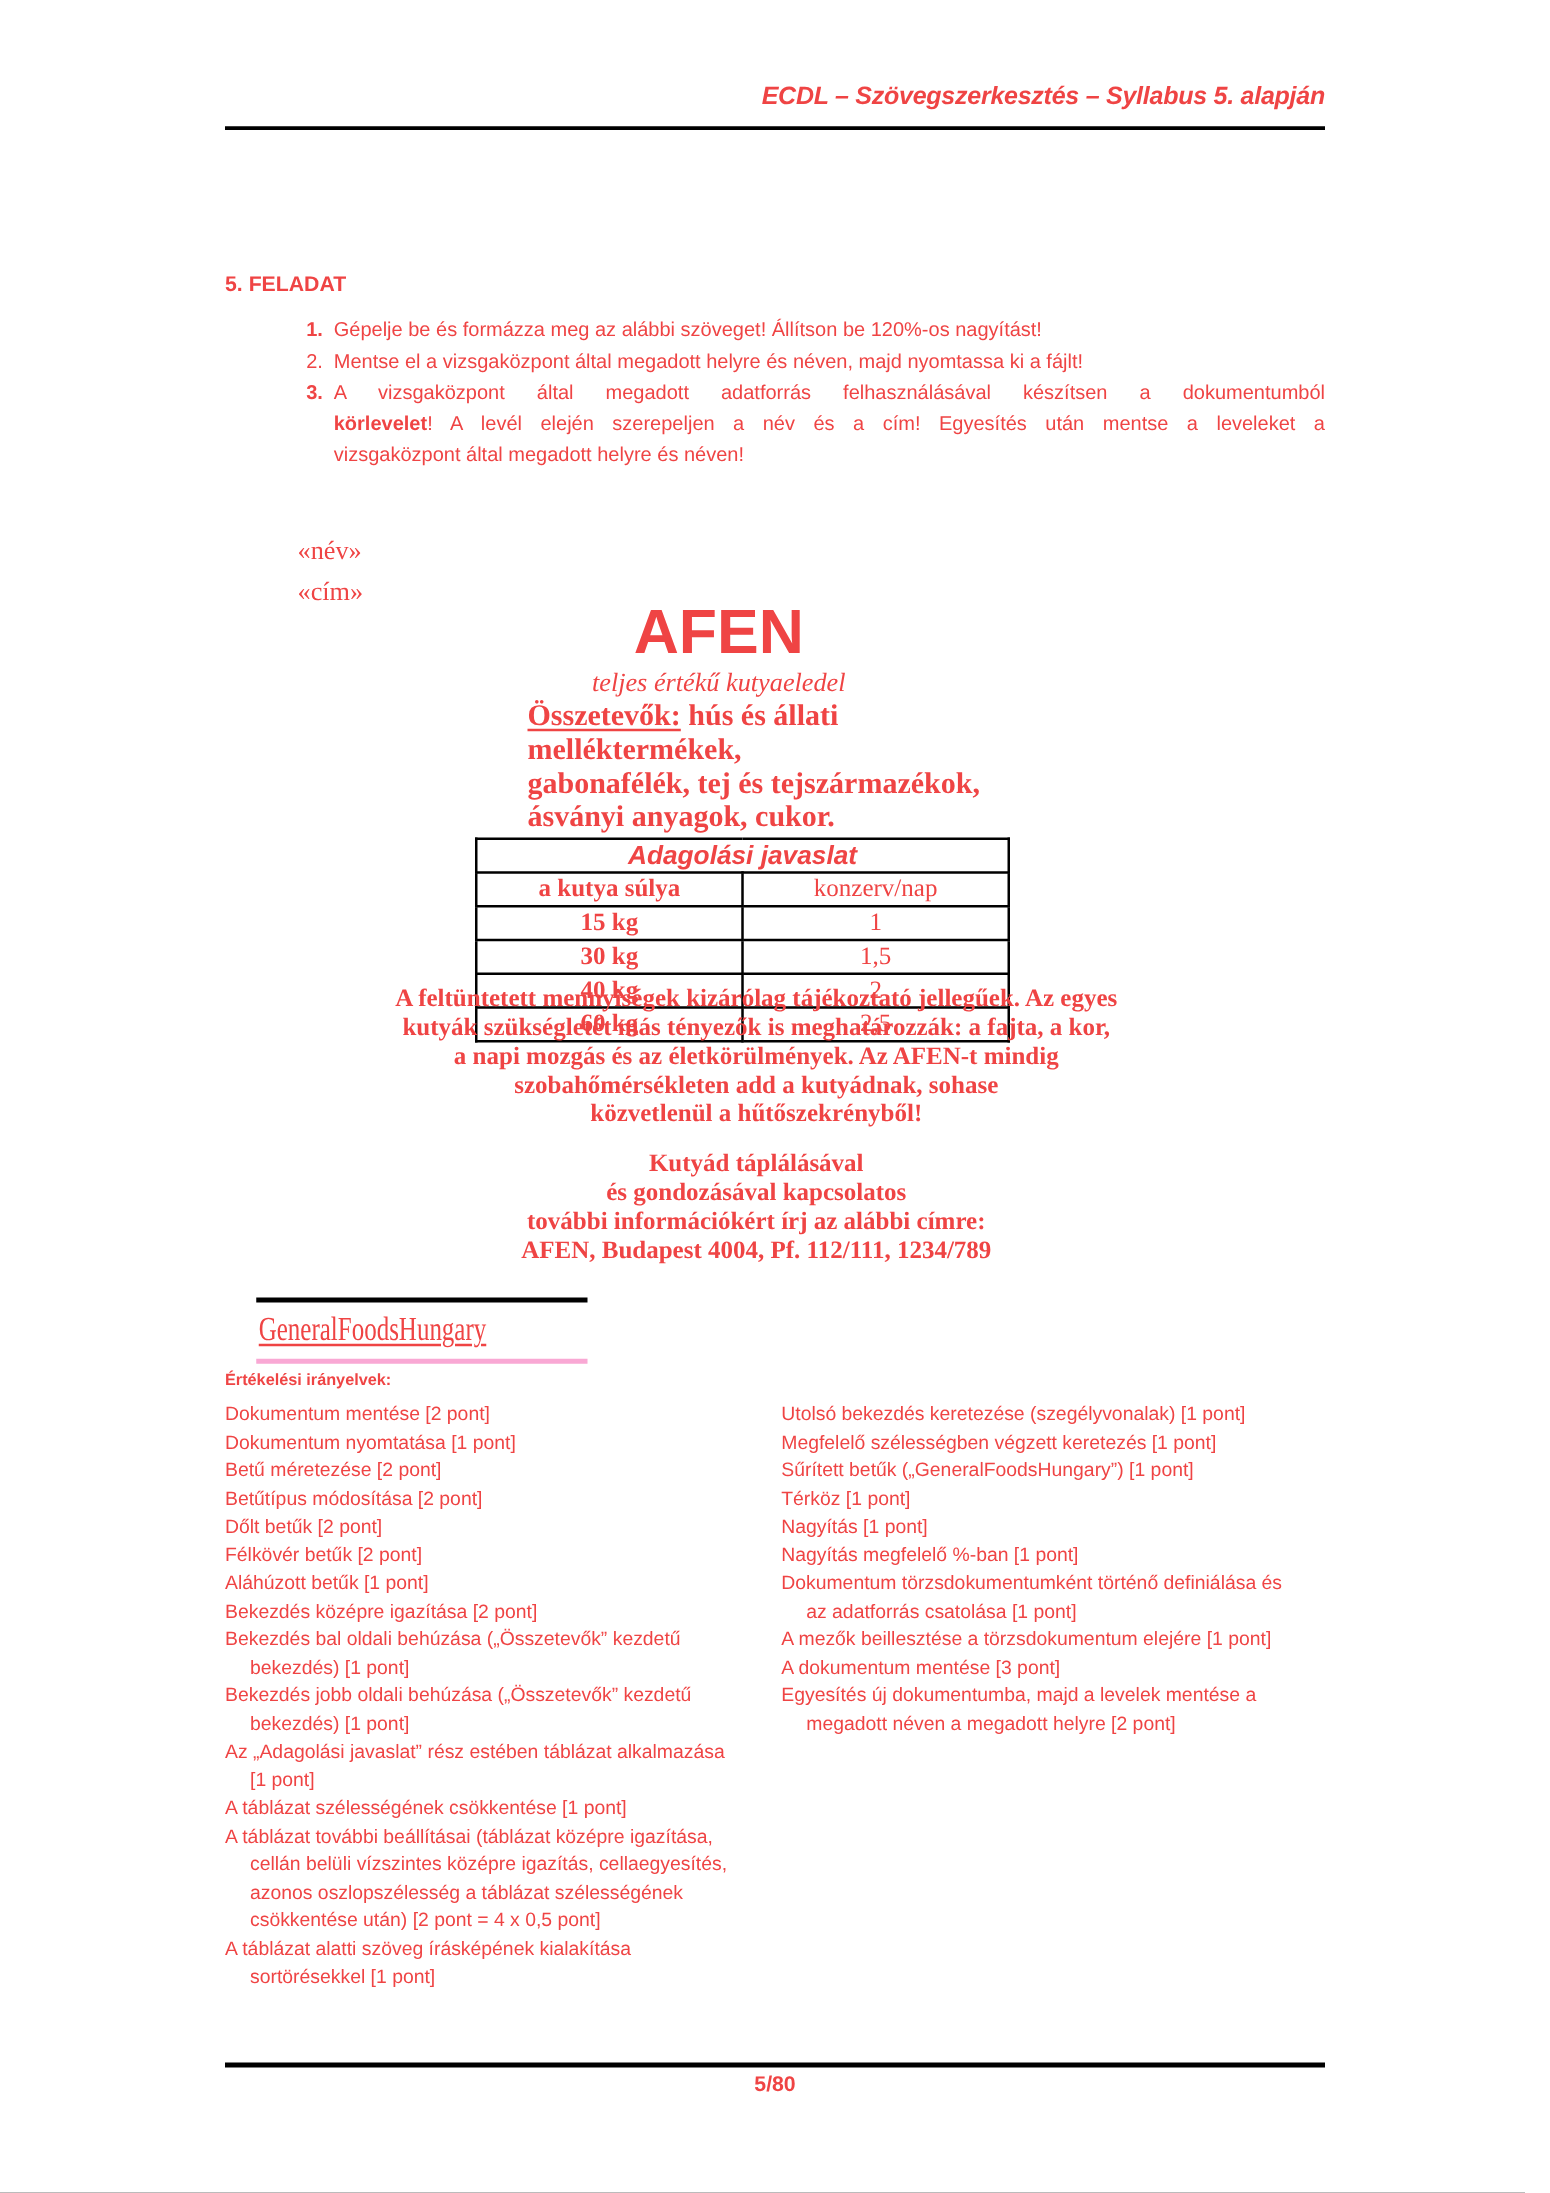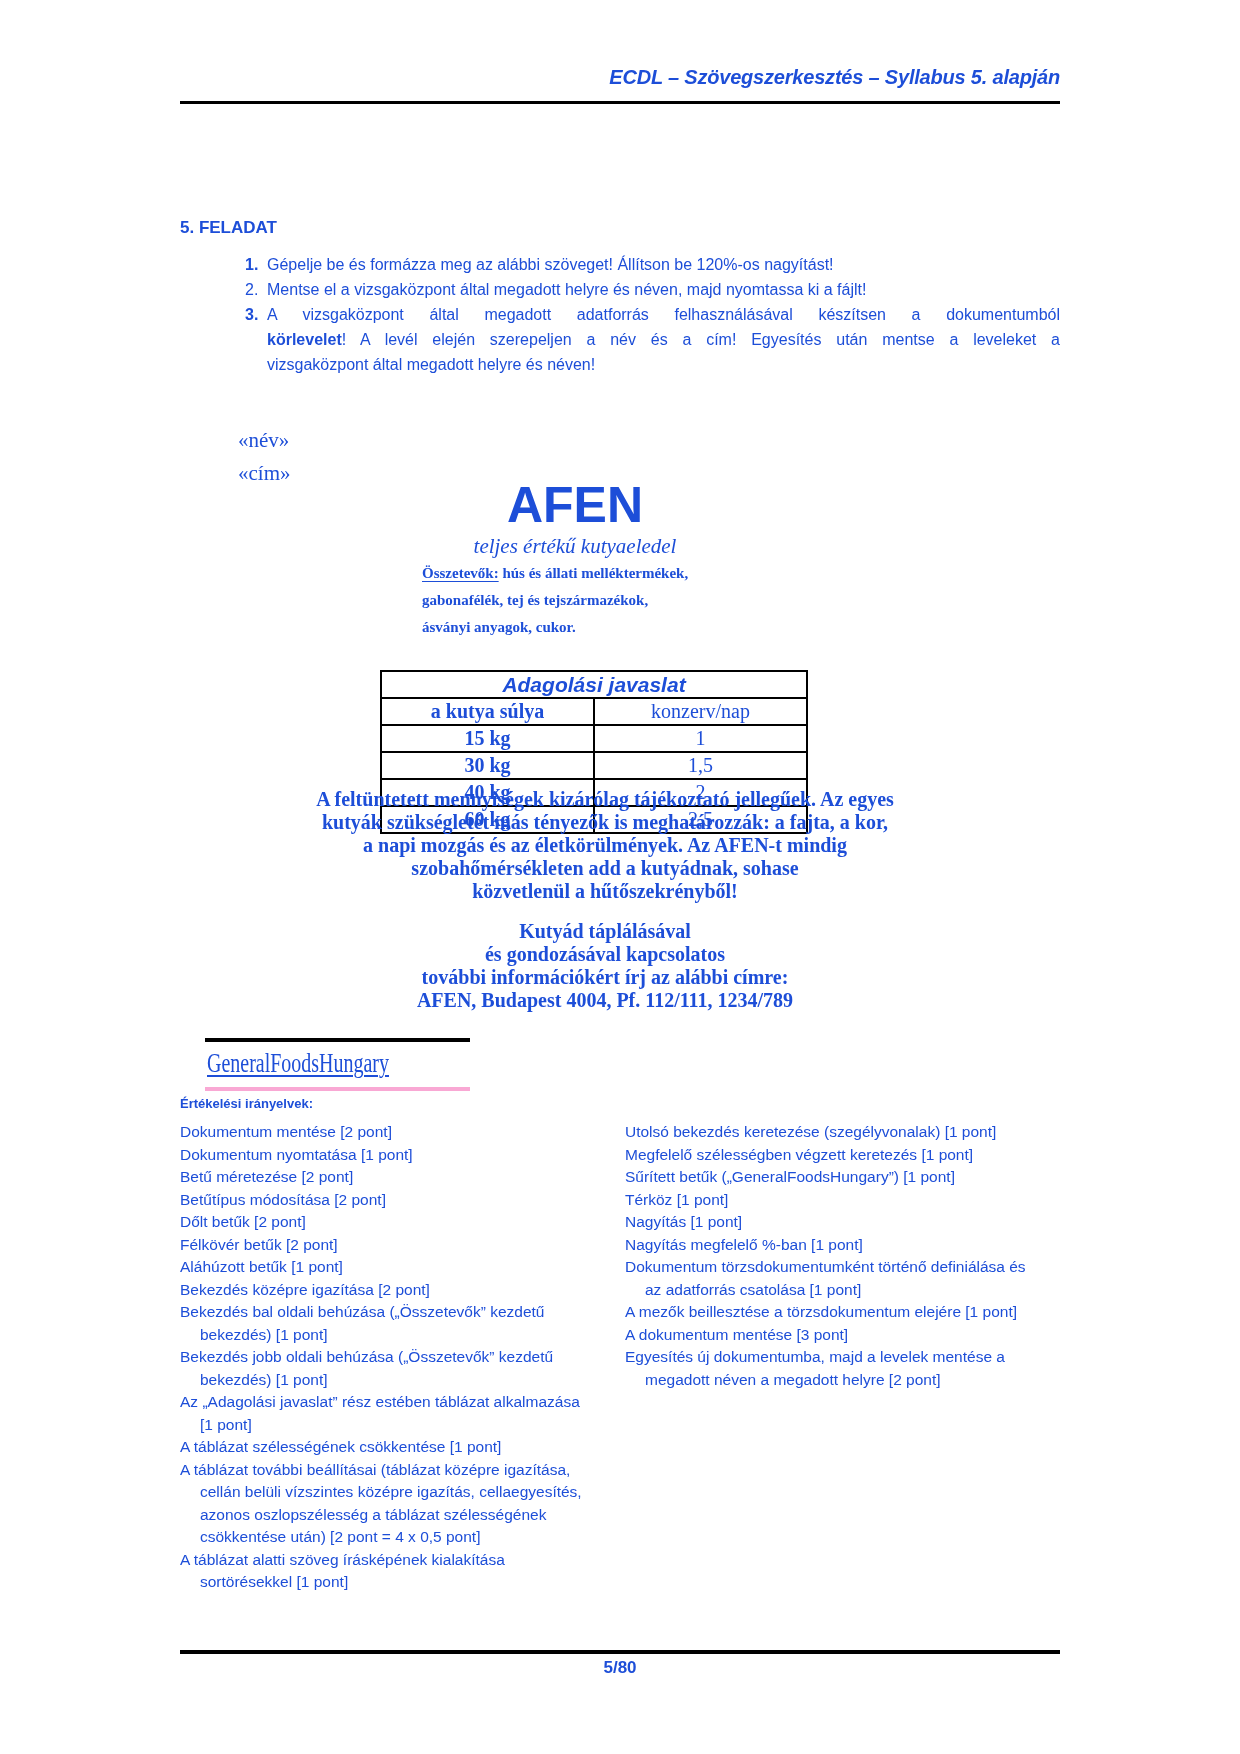"ECDL – Szövegszerkesztés – Syllabus" .page { color: #1d4ed8 -> #ef4444 }
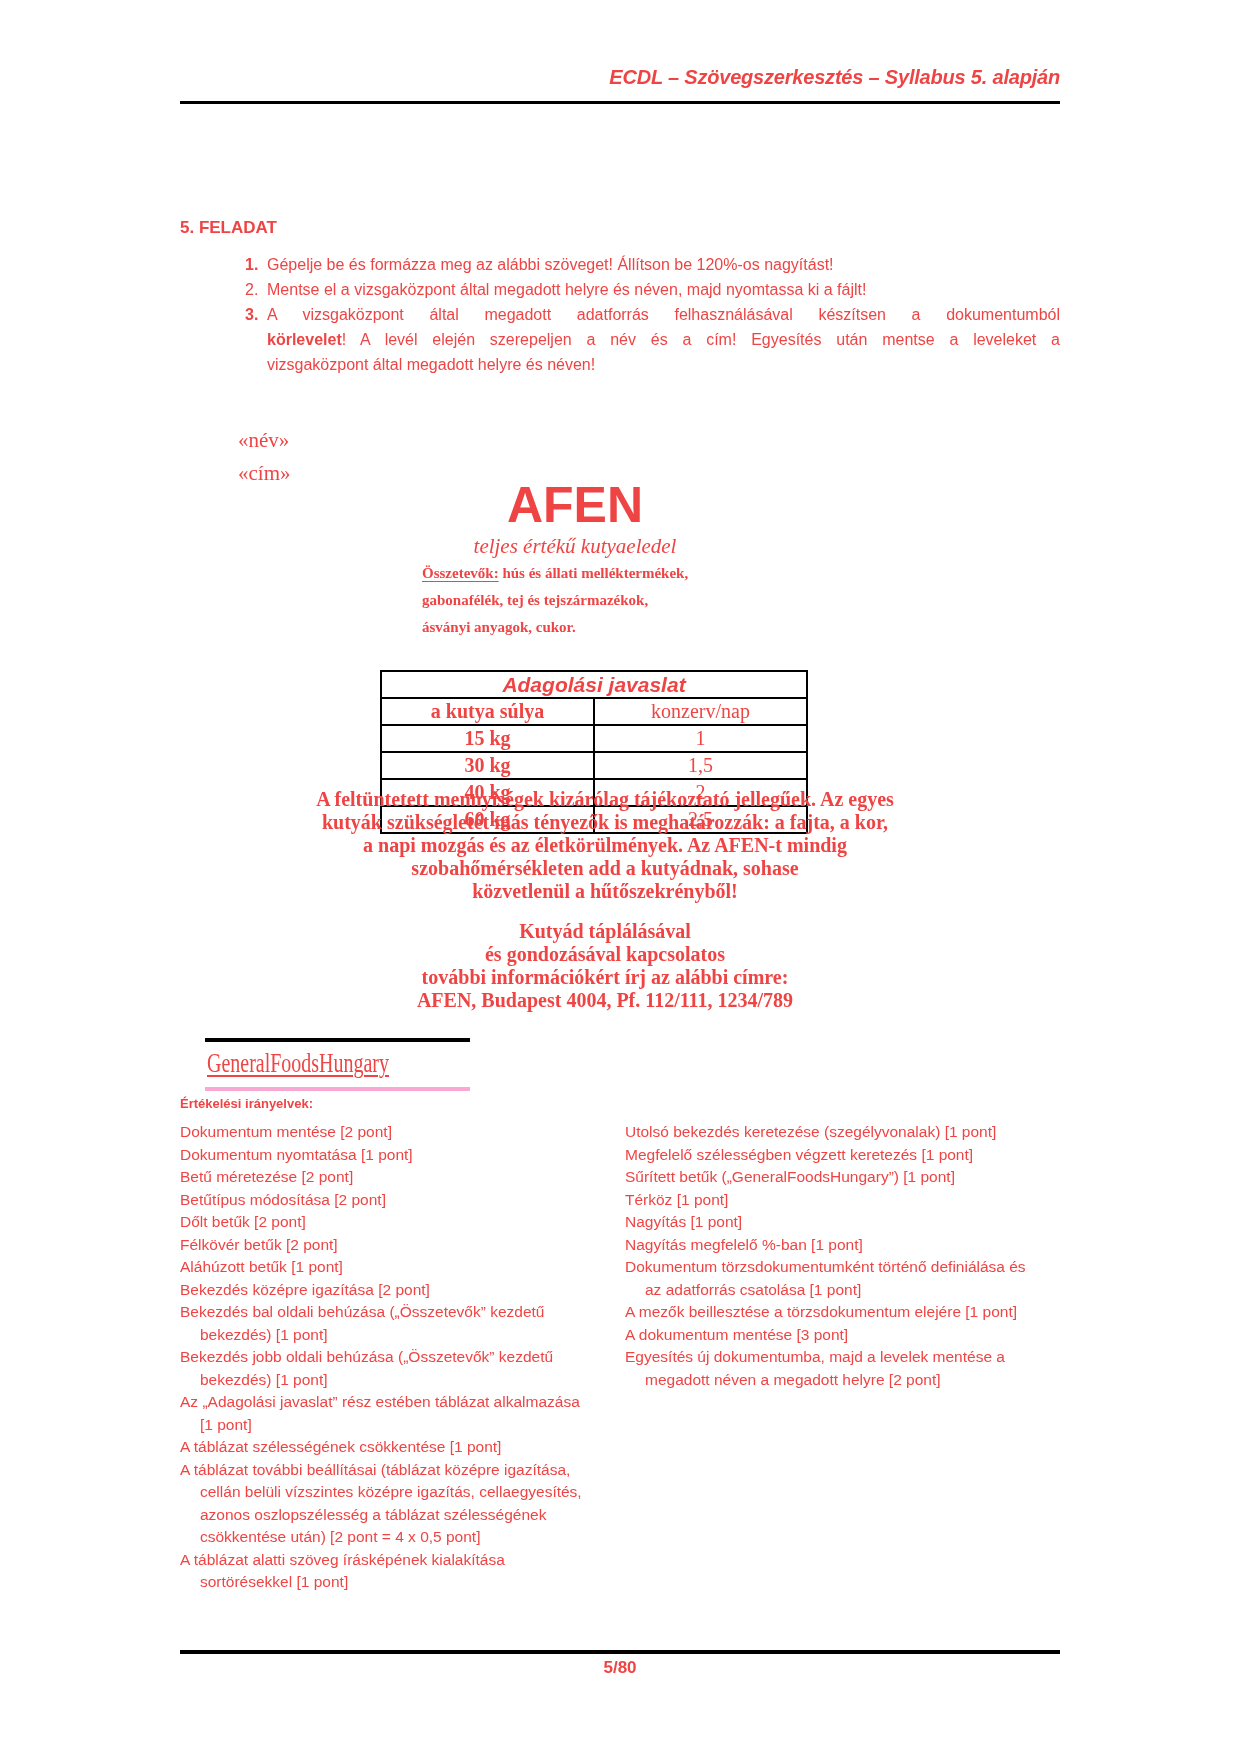"Összetevők: hús és állati" .ingredients { font-size: 15px -> 24px }
